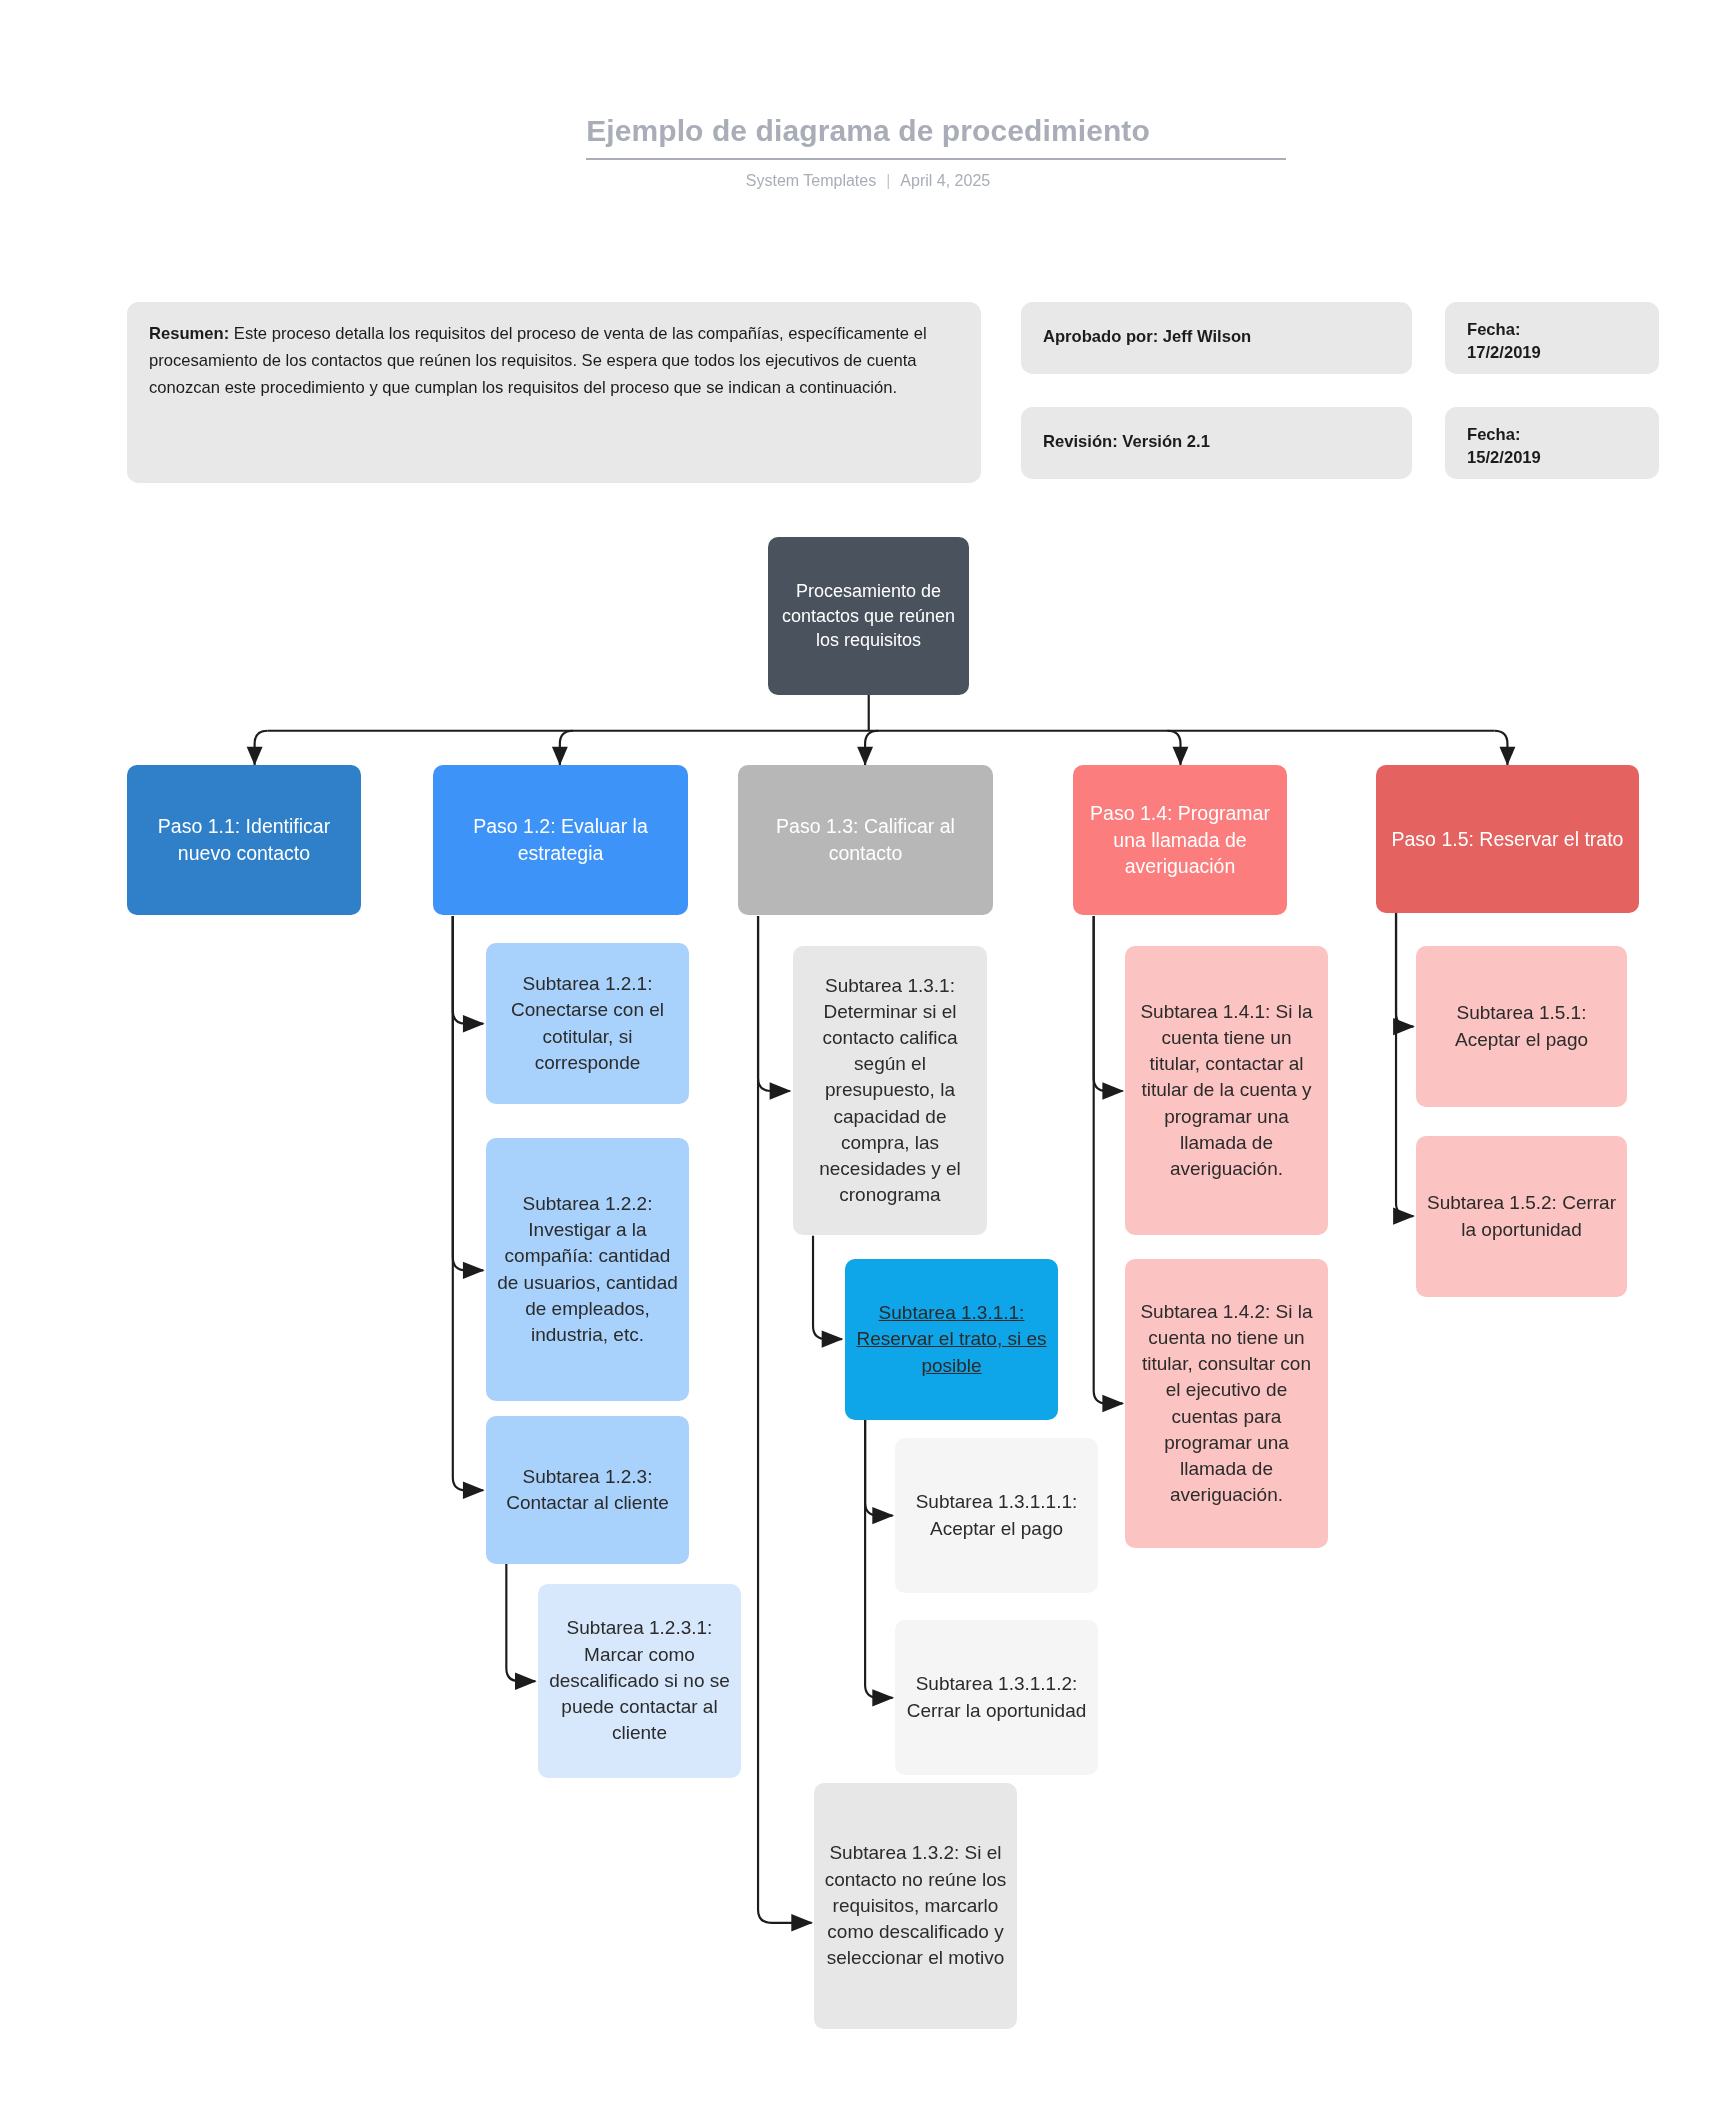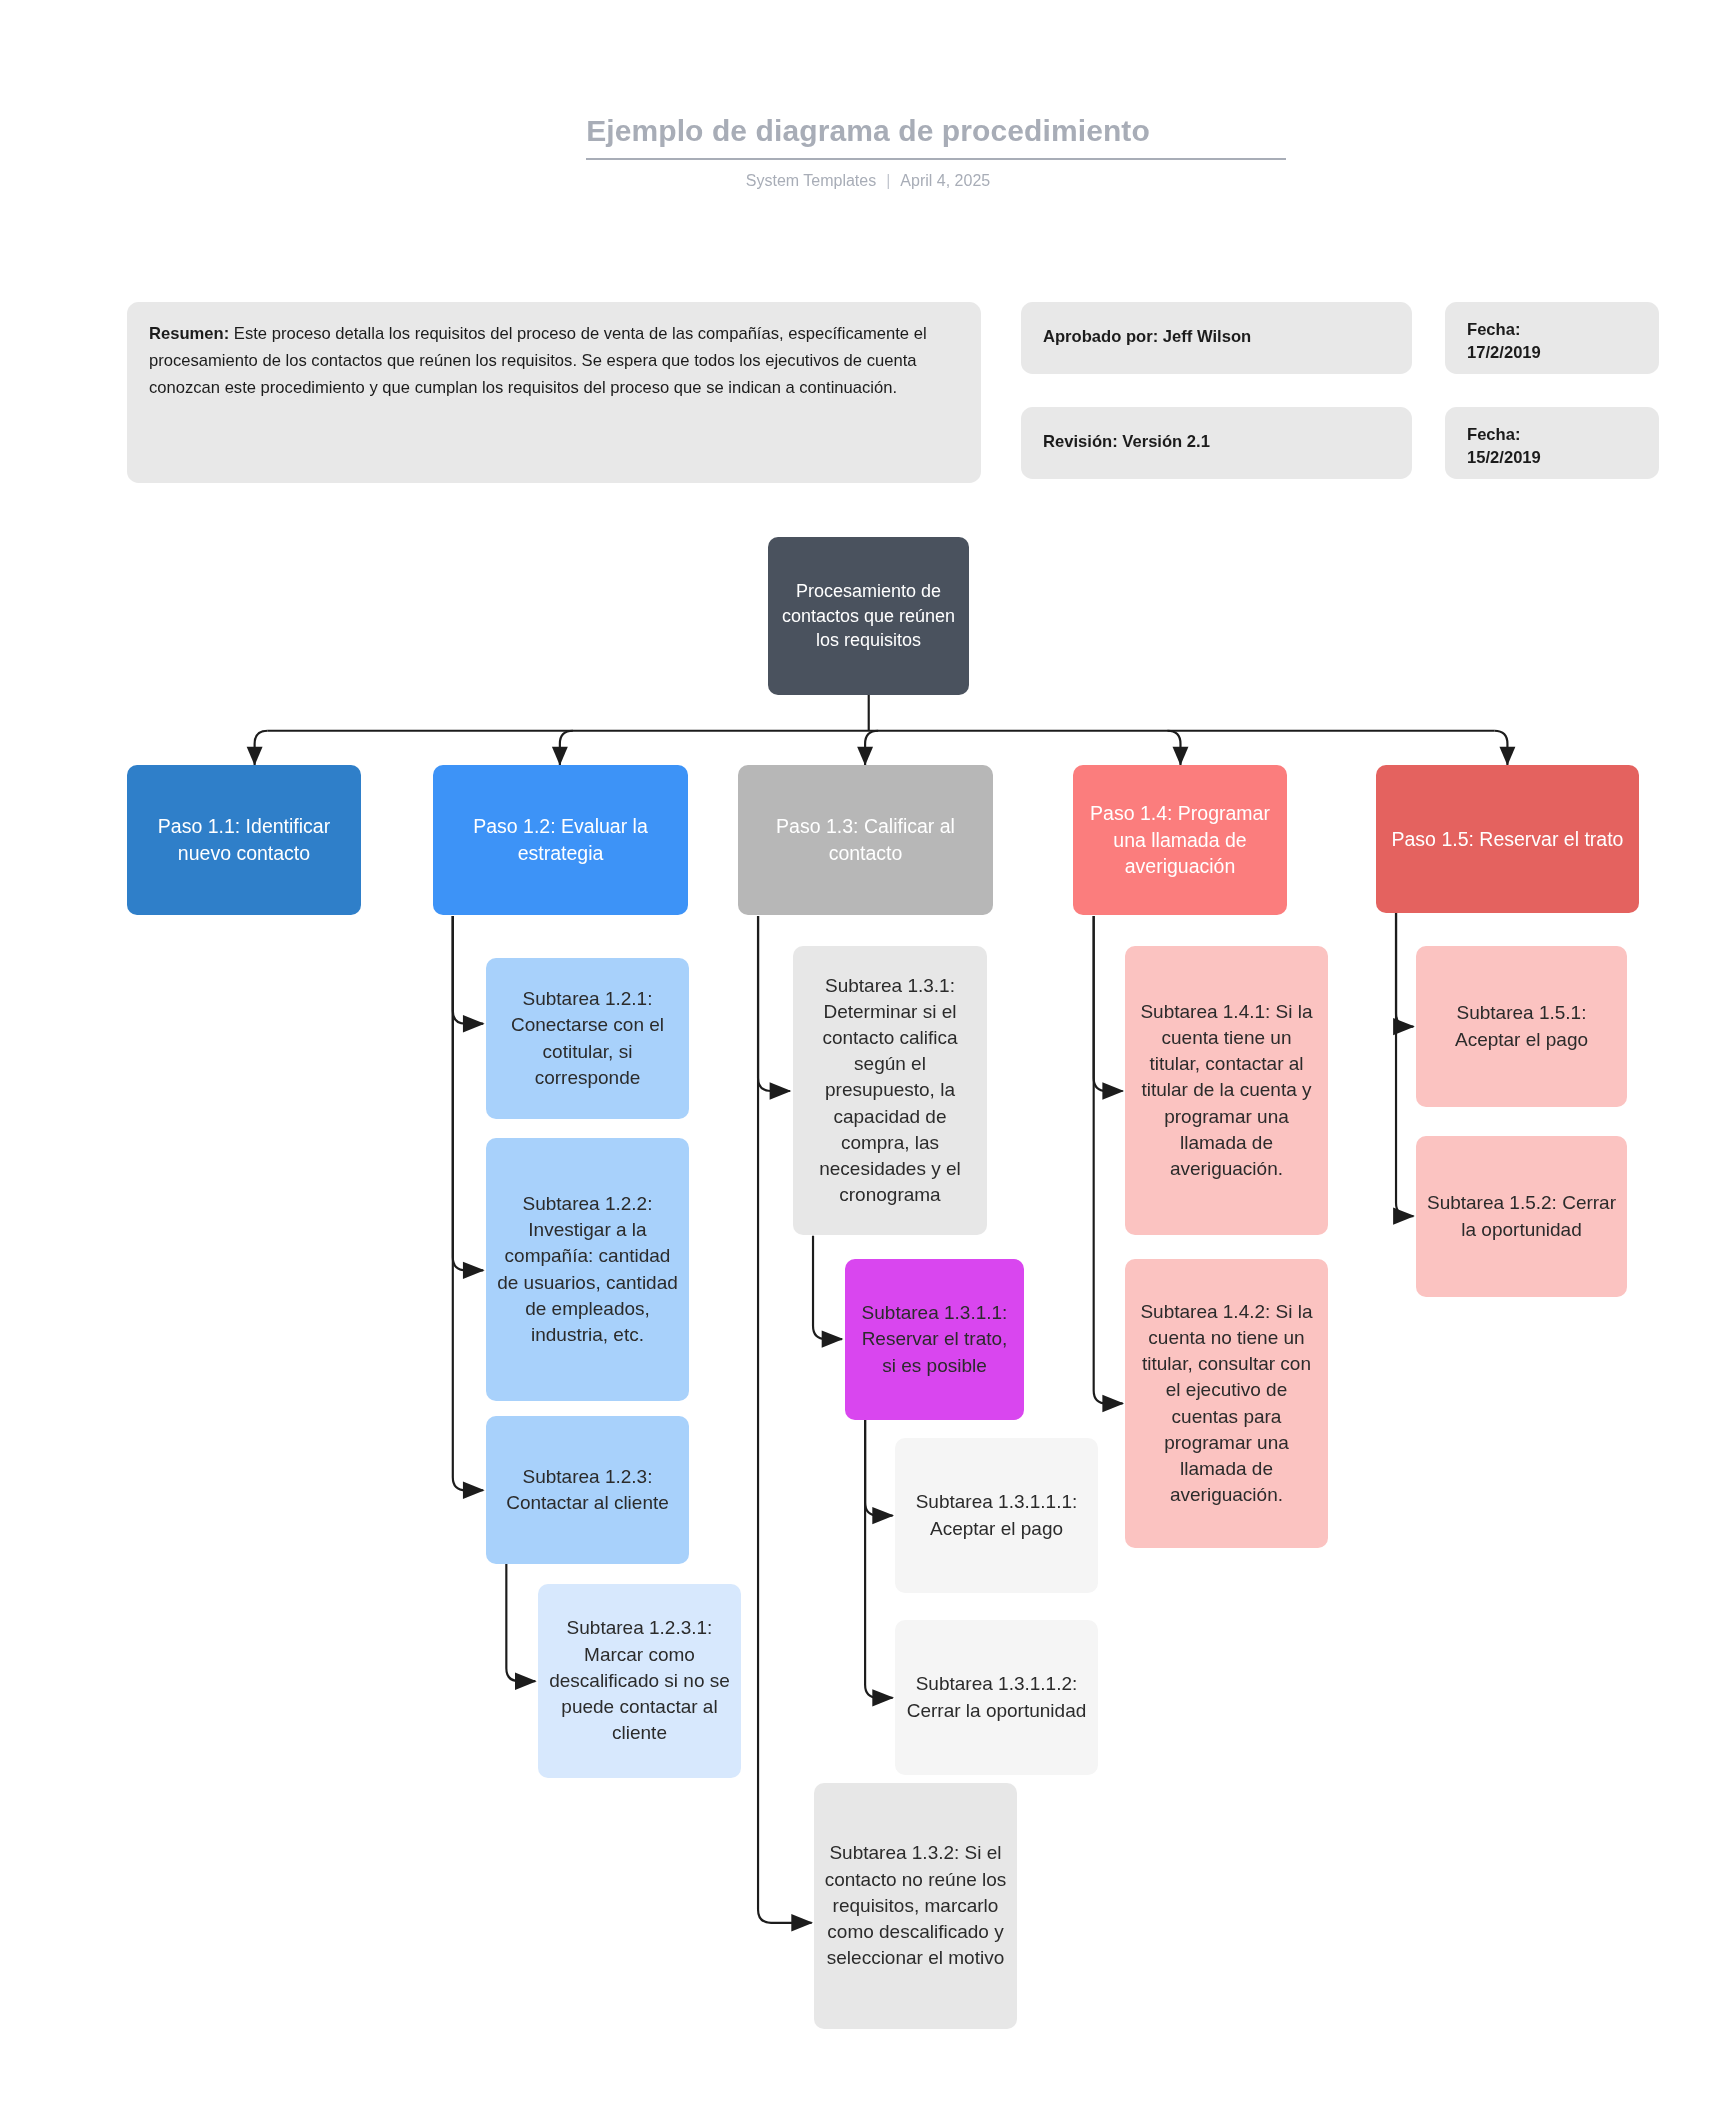"Subtarea 1.2.1: Conectarse con el" div.node { margin-top: 15px -> none }
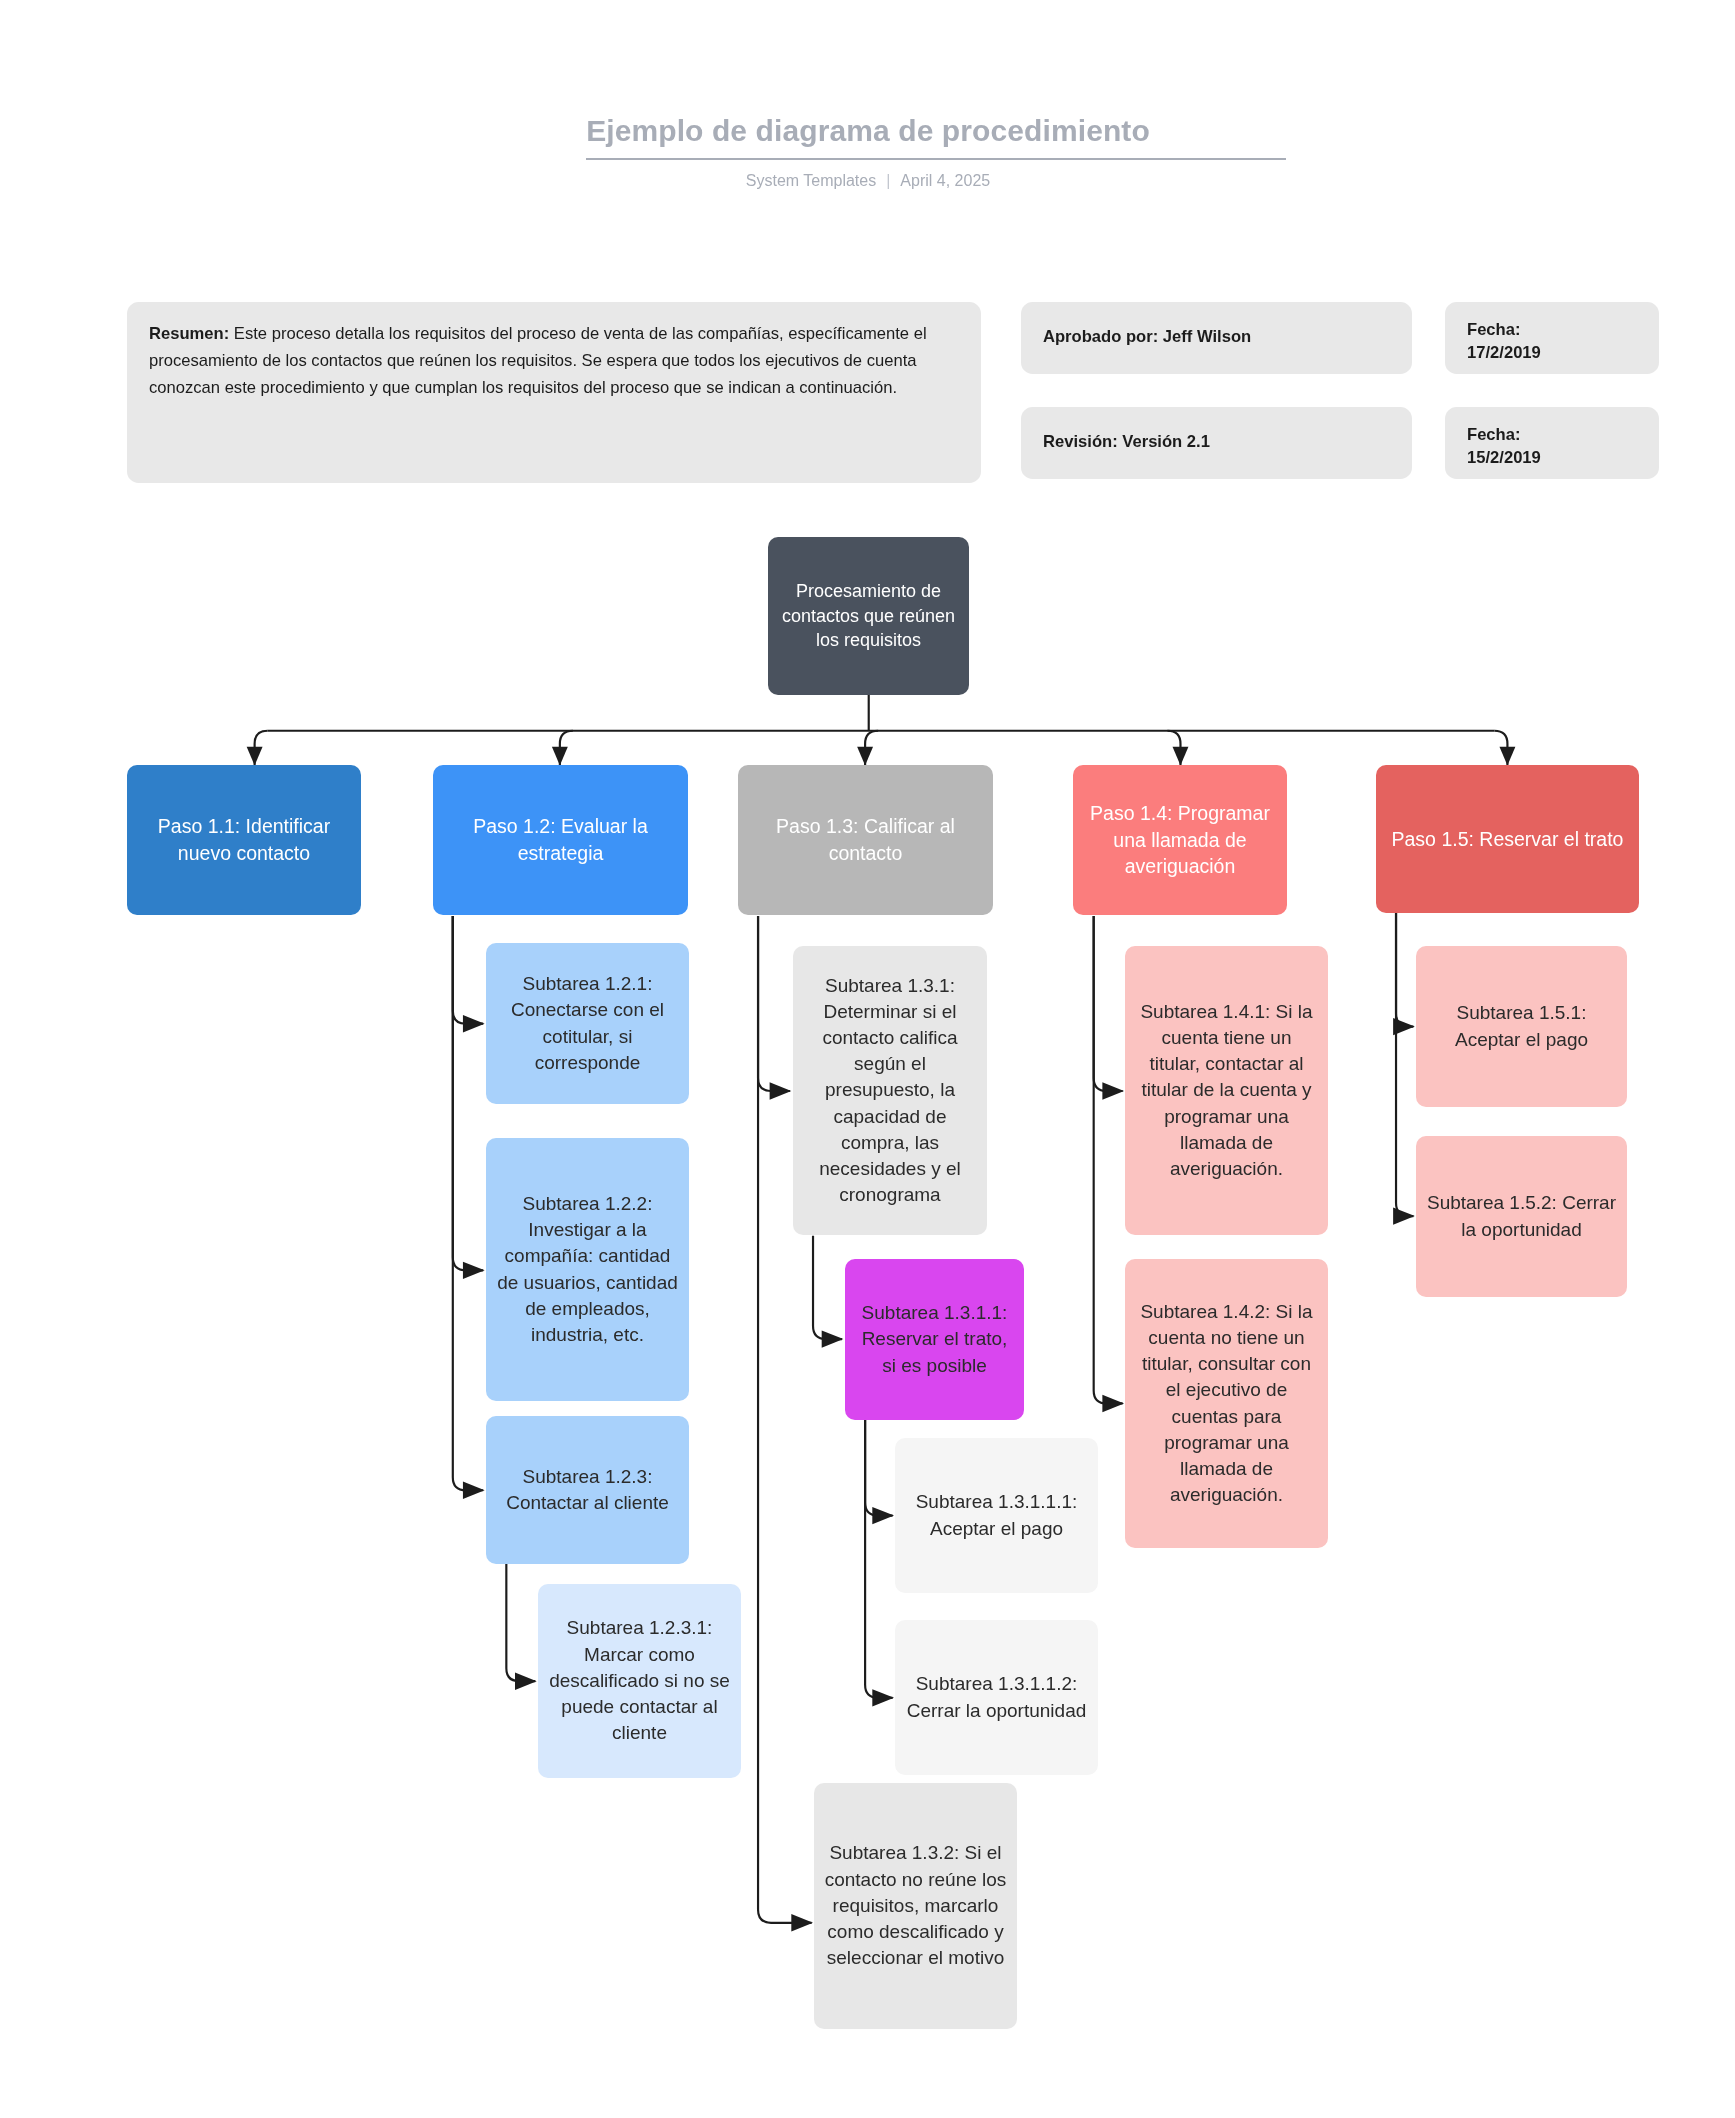"Subtarea 1.3.1.1: Reservar el trato," div.node { background: #d946ef -> #0ea5e9; text-decoration: none -> underline; width: 179px -> 213px }
